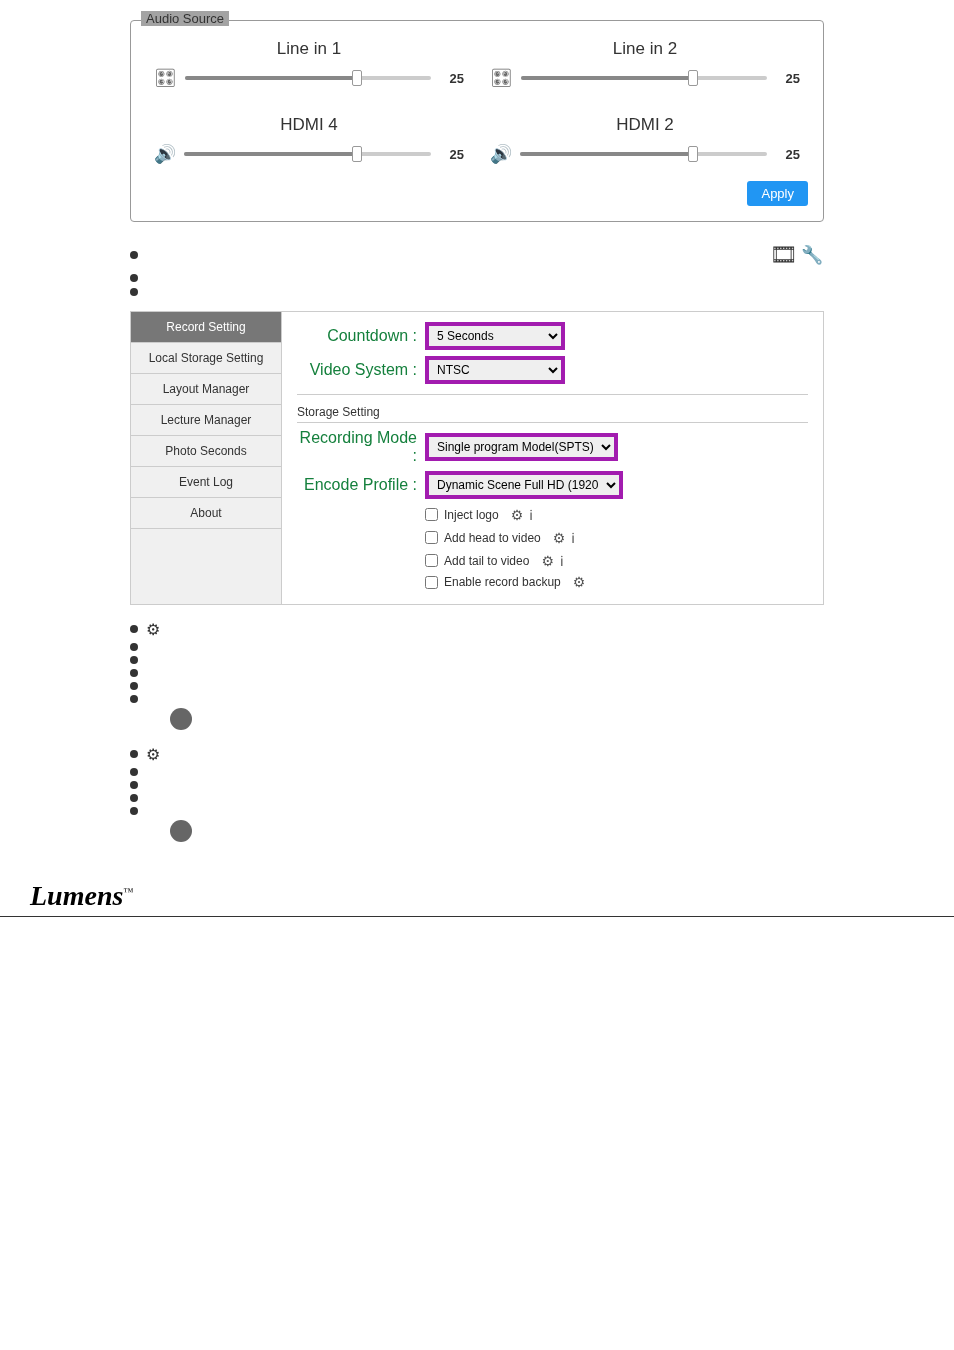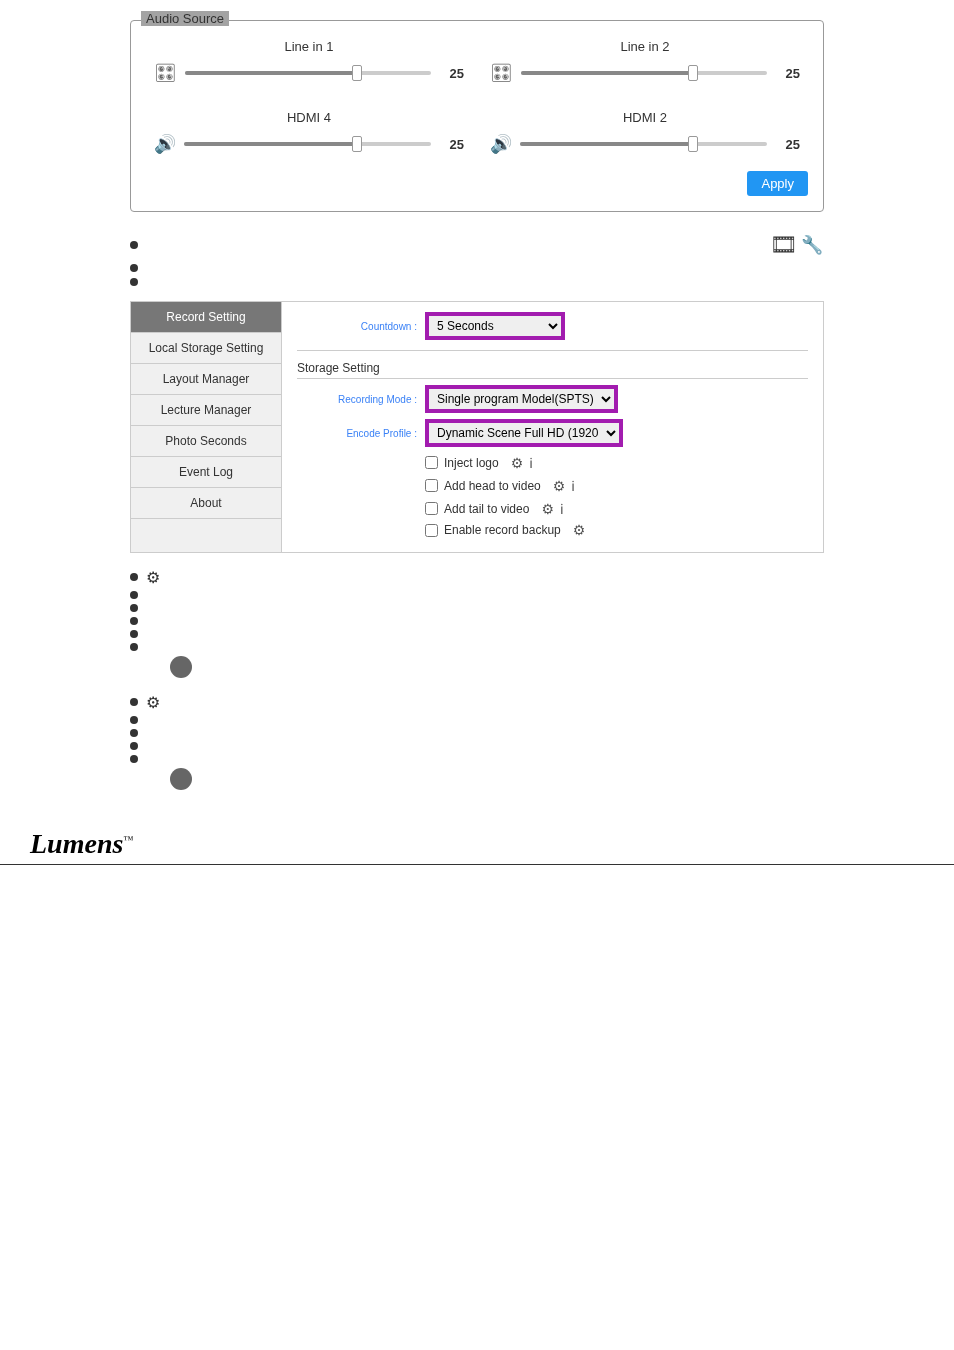"Line in 1" .channel-label { font-size: 13px -> 17px }
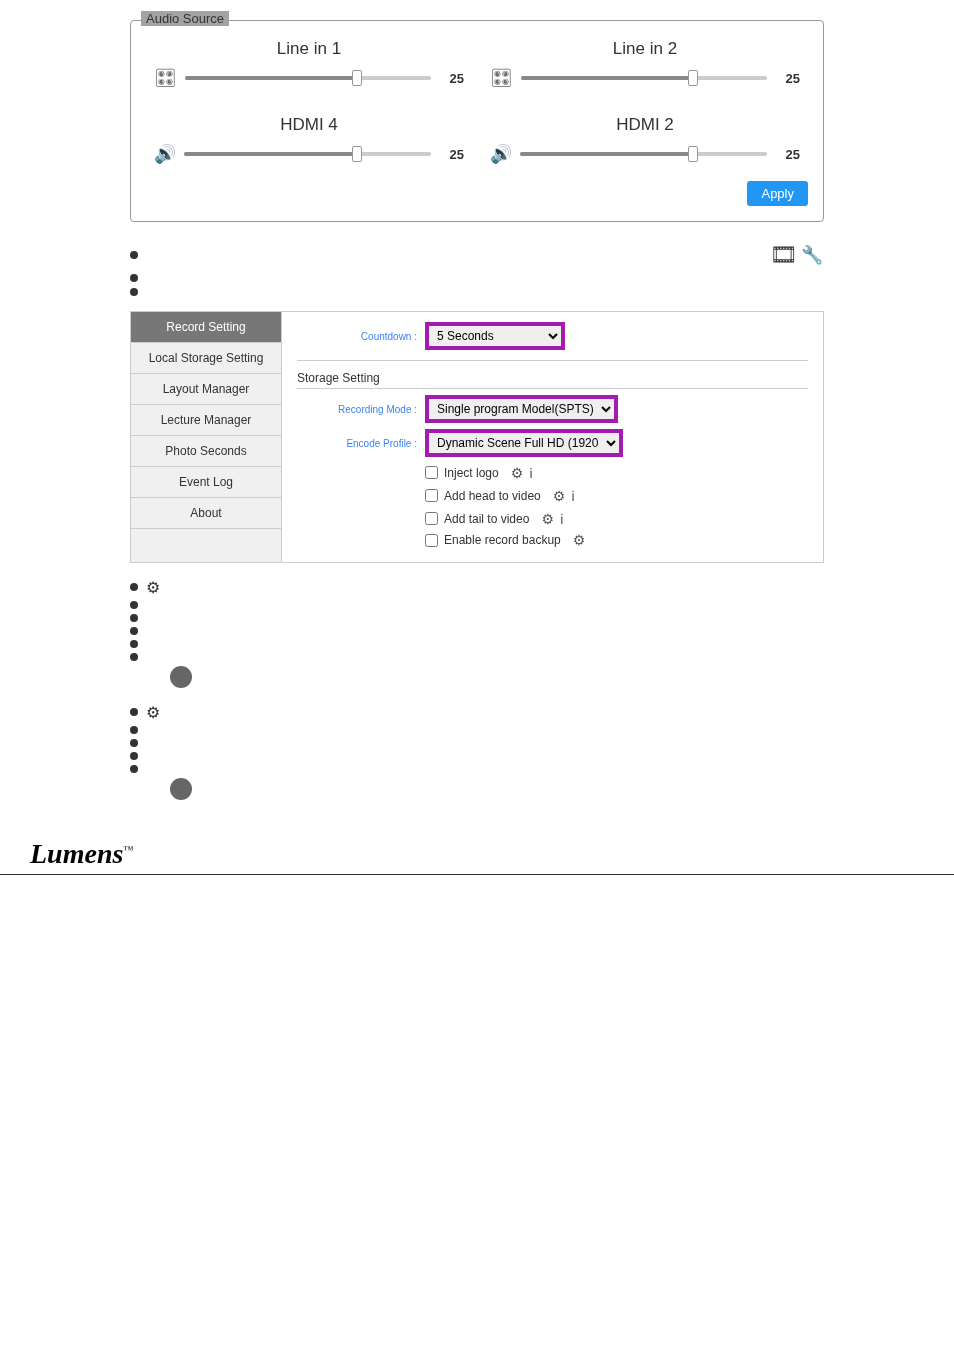"Countdown :" .form-label { color: #3b82f6 -> #15803d; font-size: 10px -> 16px }
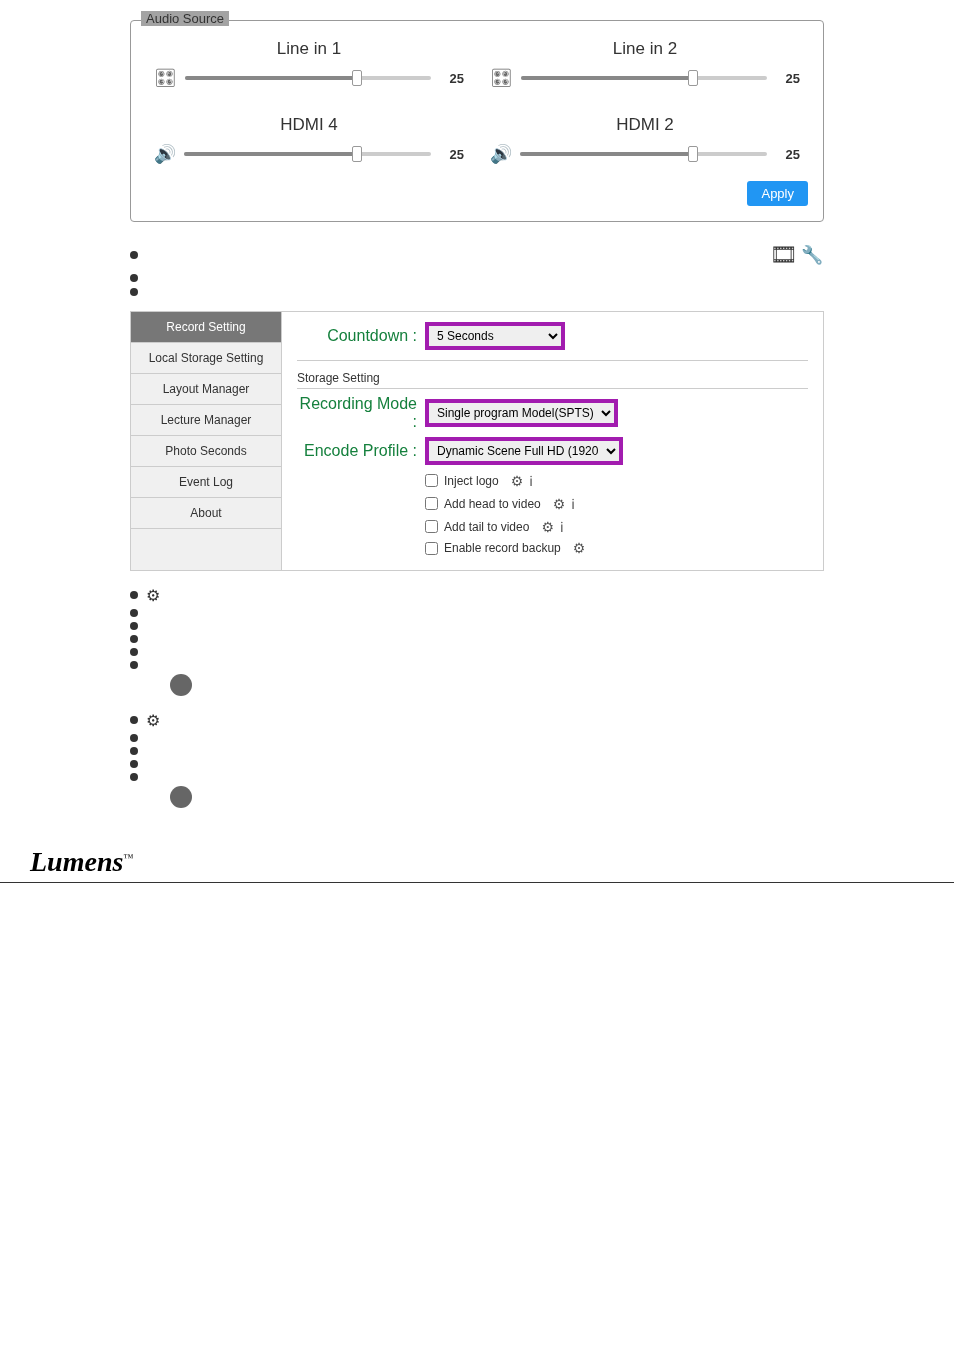"Video System :" div.form-row { html: none -> <div> <span>Video System :</span> <select> <option>NTSC</option> </select> </div> }
